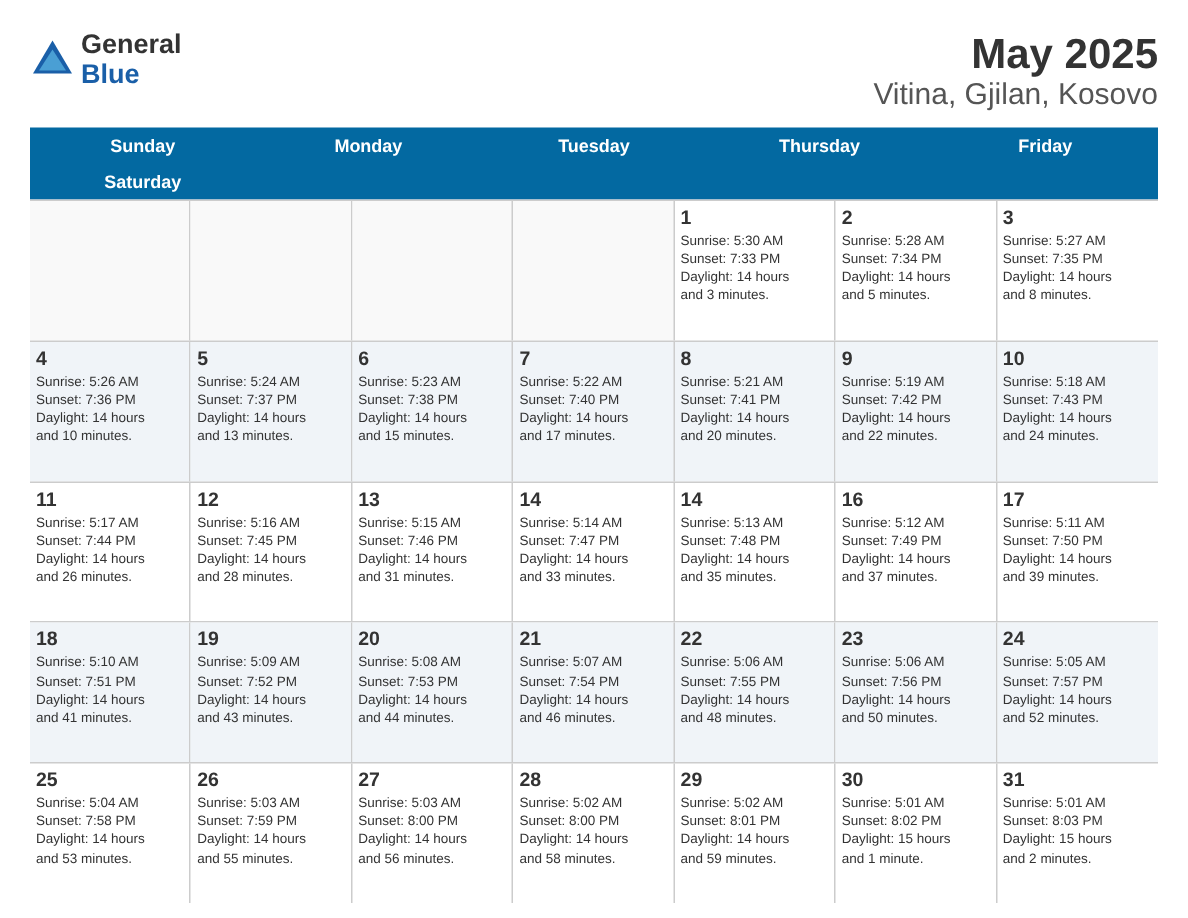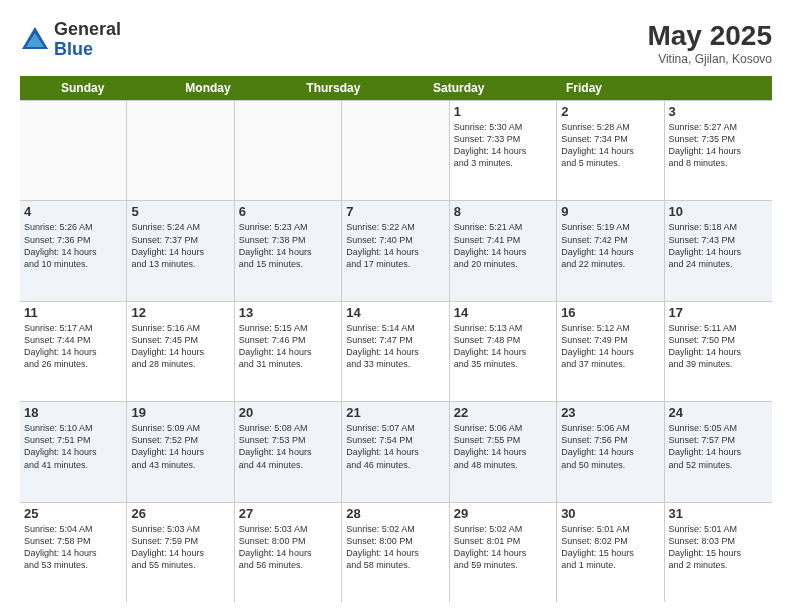"Vitina, Gjilan, Kosovo" .title-location { font-size: 12px -> 20px }
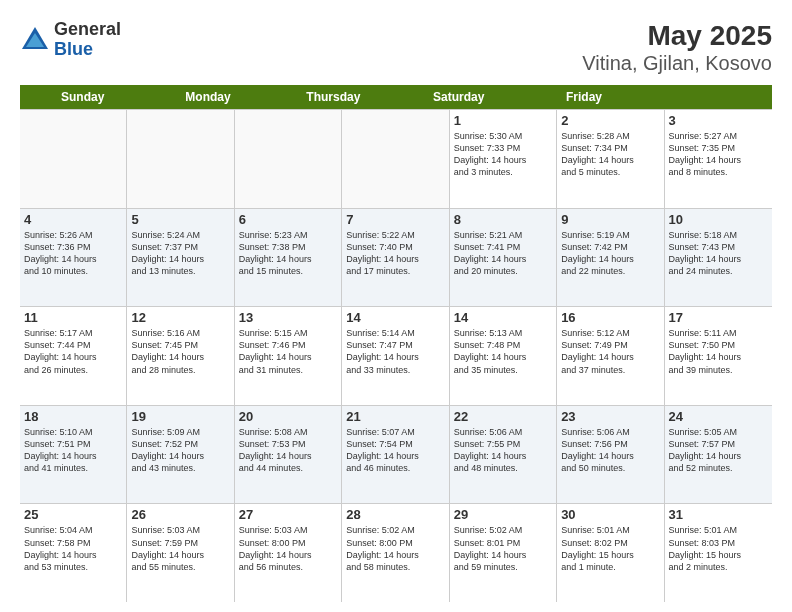"Sunday" .cal-header { background: #4d7c0f -> #0369a1; grid-template-columns: repeat(6, 1fr) -> repeat(5, 1fr) }
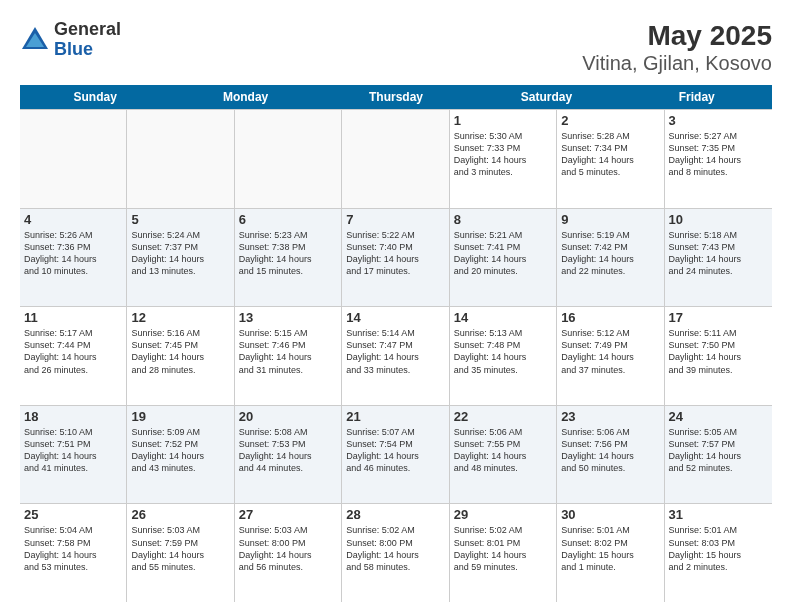"Tuesday" div.cal-header-cell { html: none -> <div>Tuesday</div> }
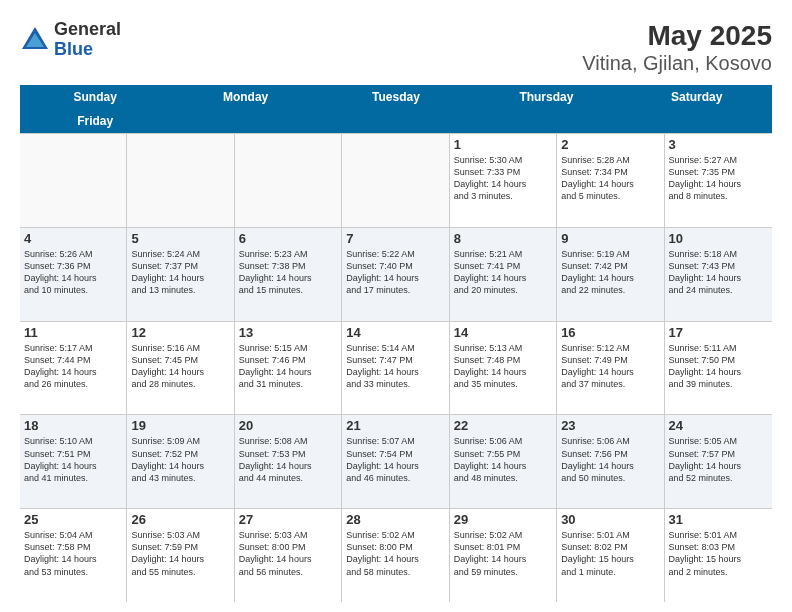"Saturday" div.cal-header-cell { order: before "Friday" -> after "Friday" }
